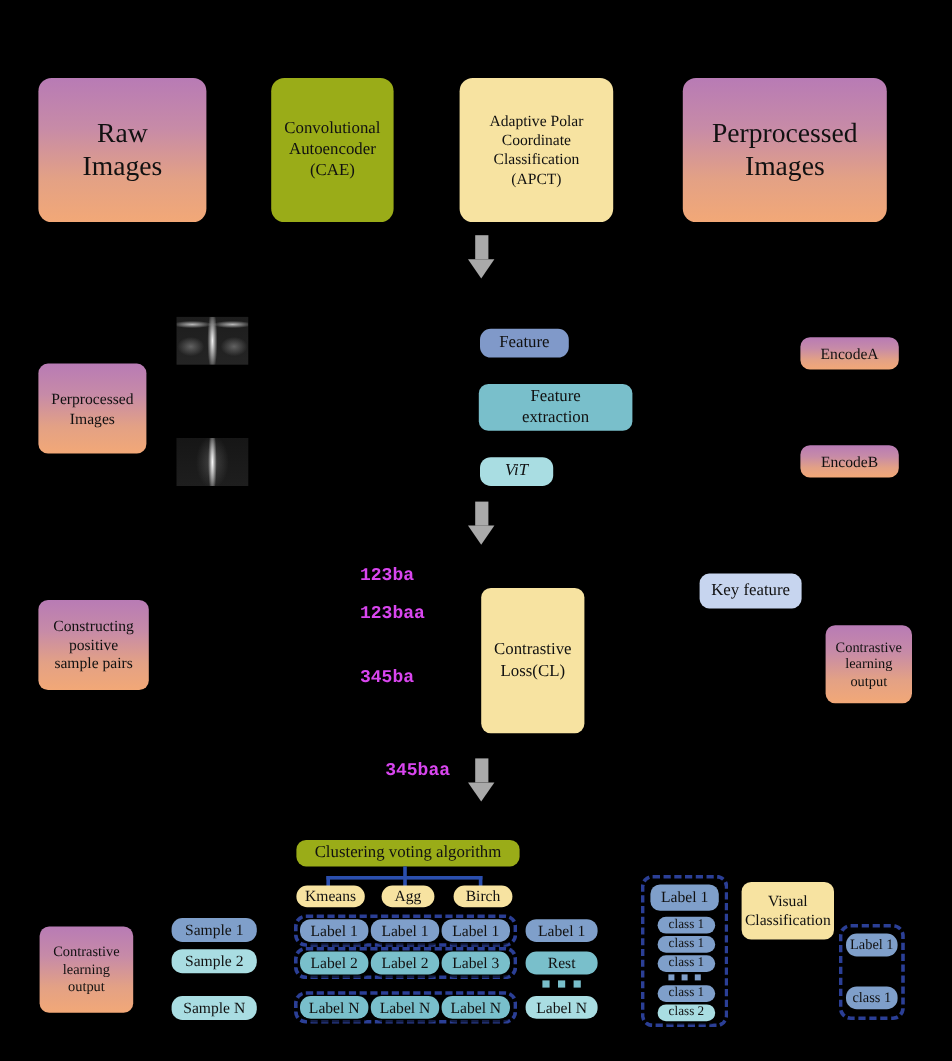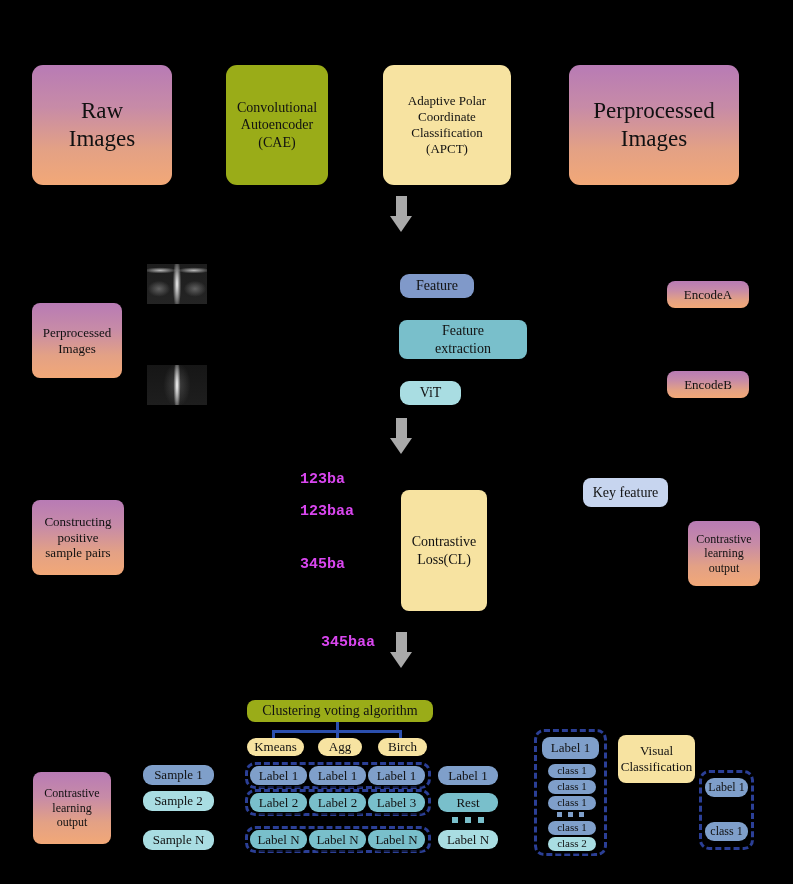"ViT" div.node { font-style: none -> italic }
